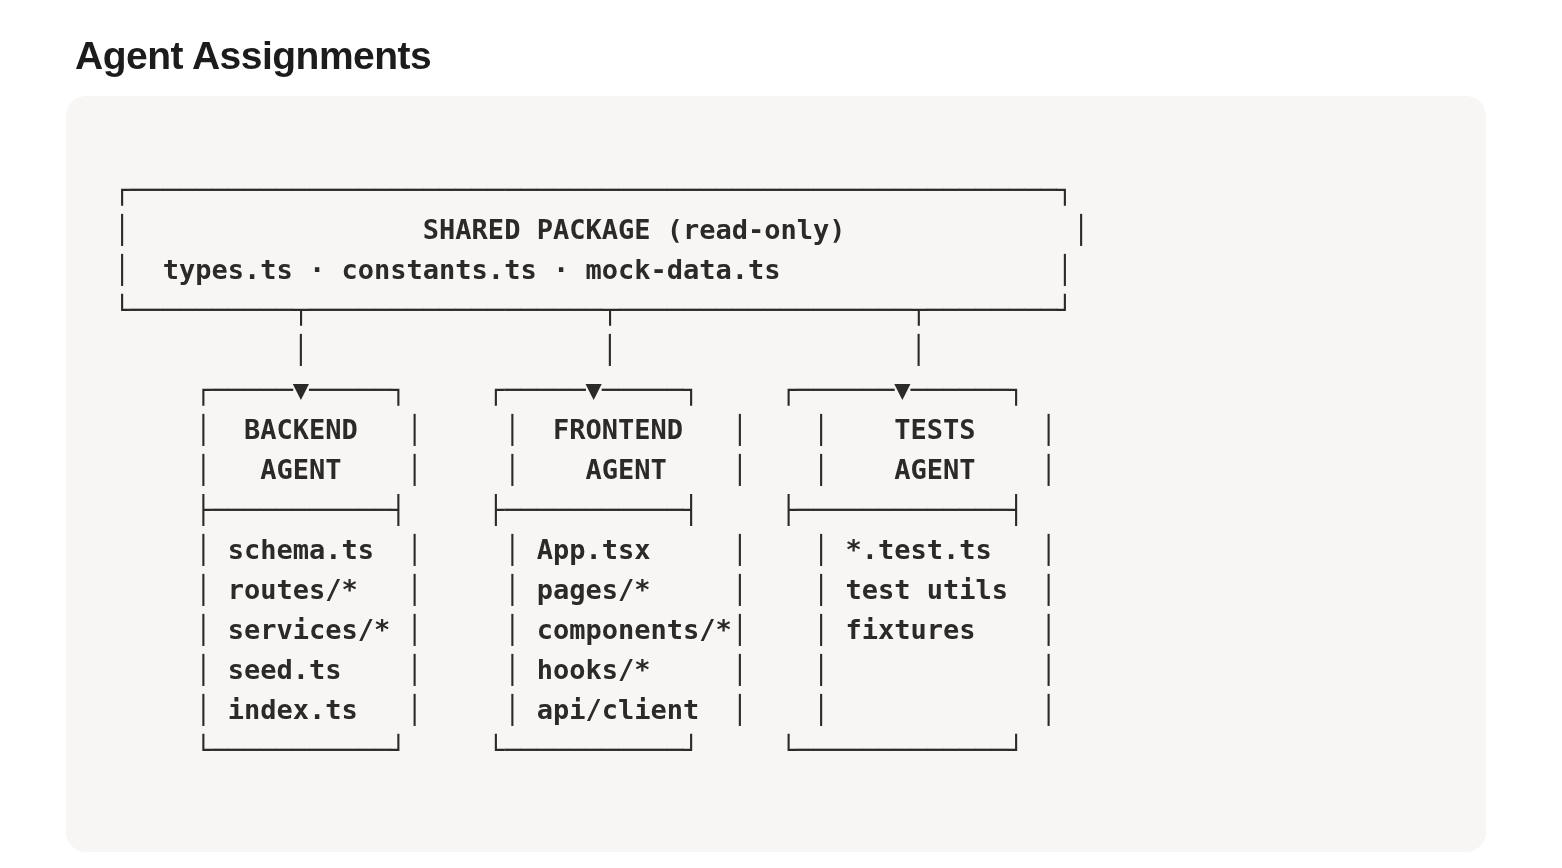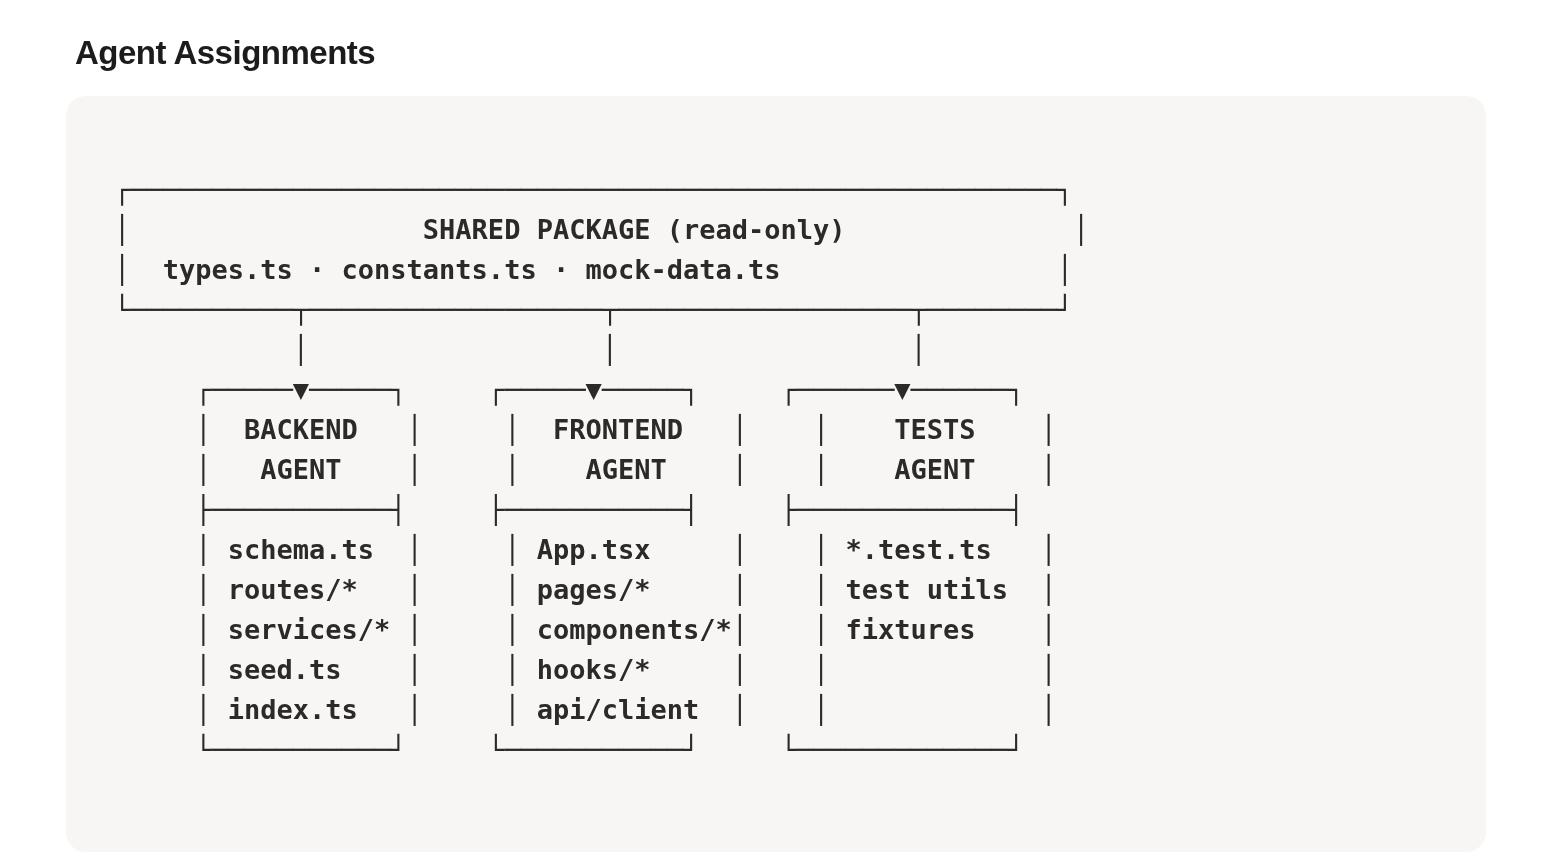"Agent Assignments" .page-title { font-size: 33px -> 39px }
